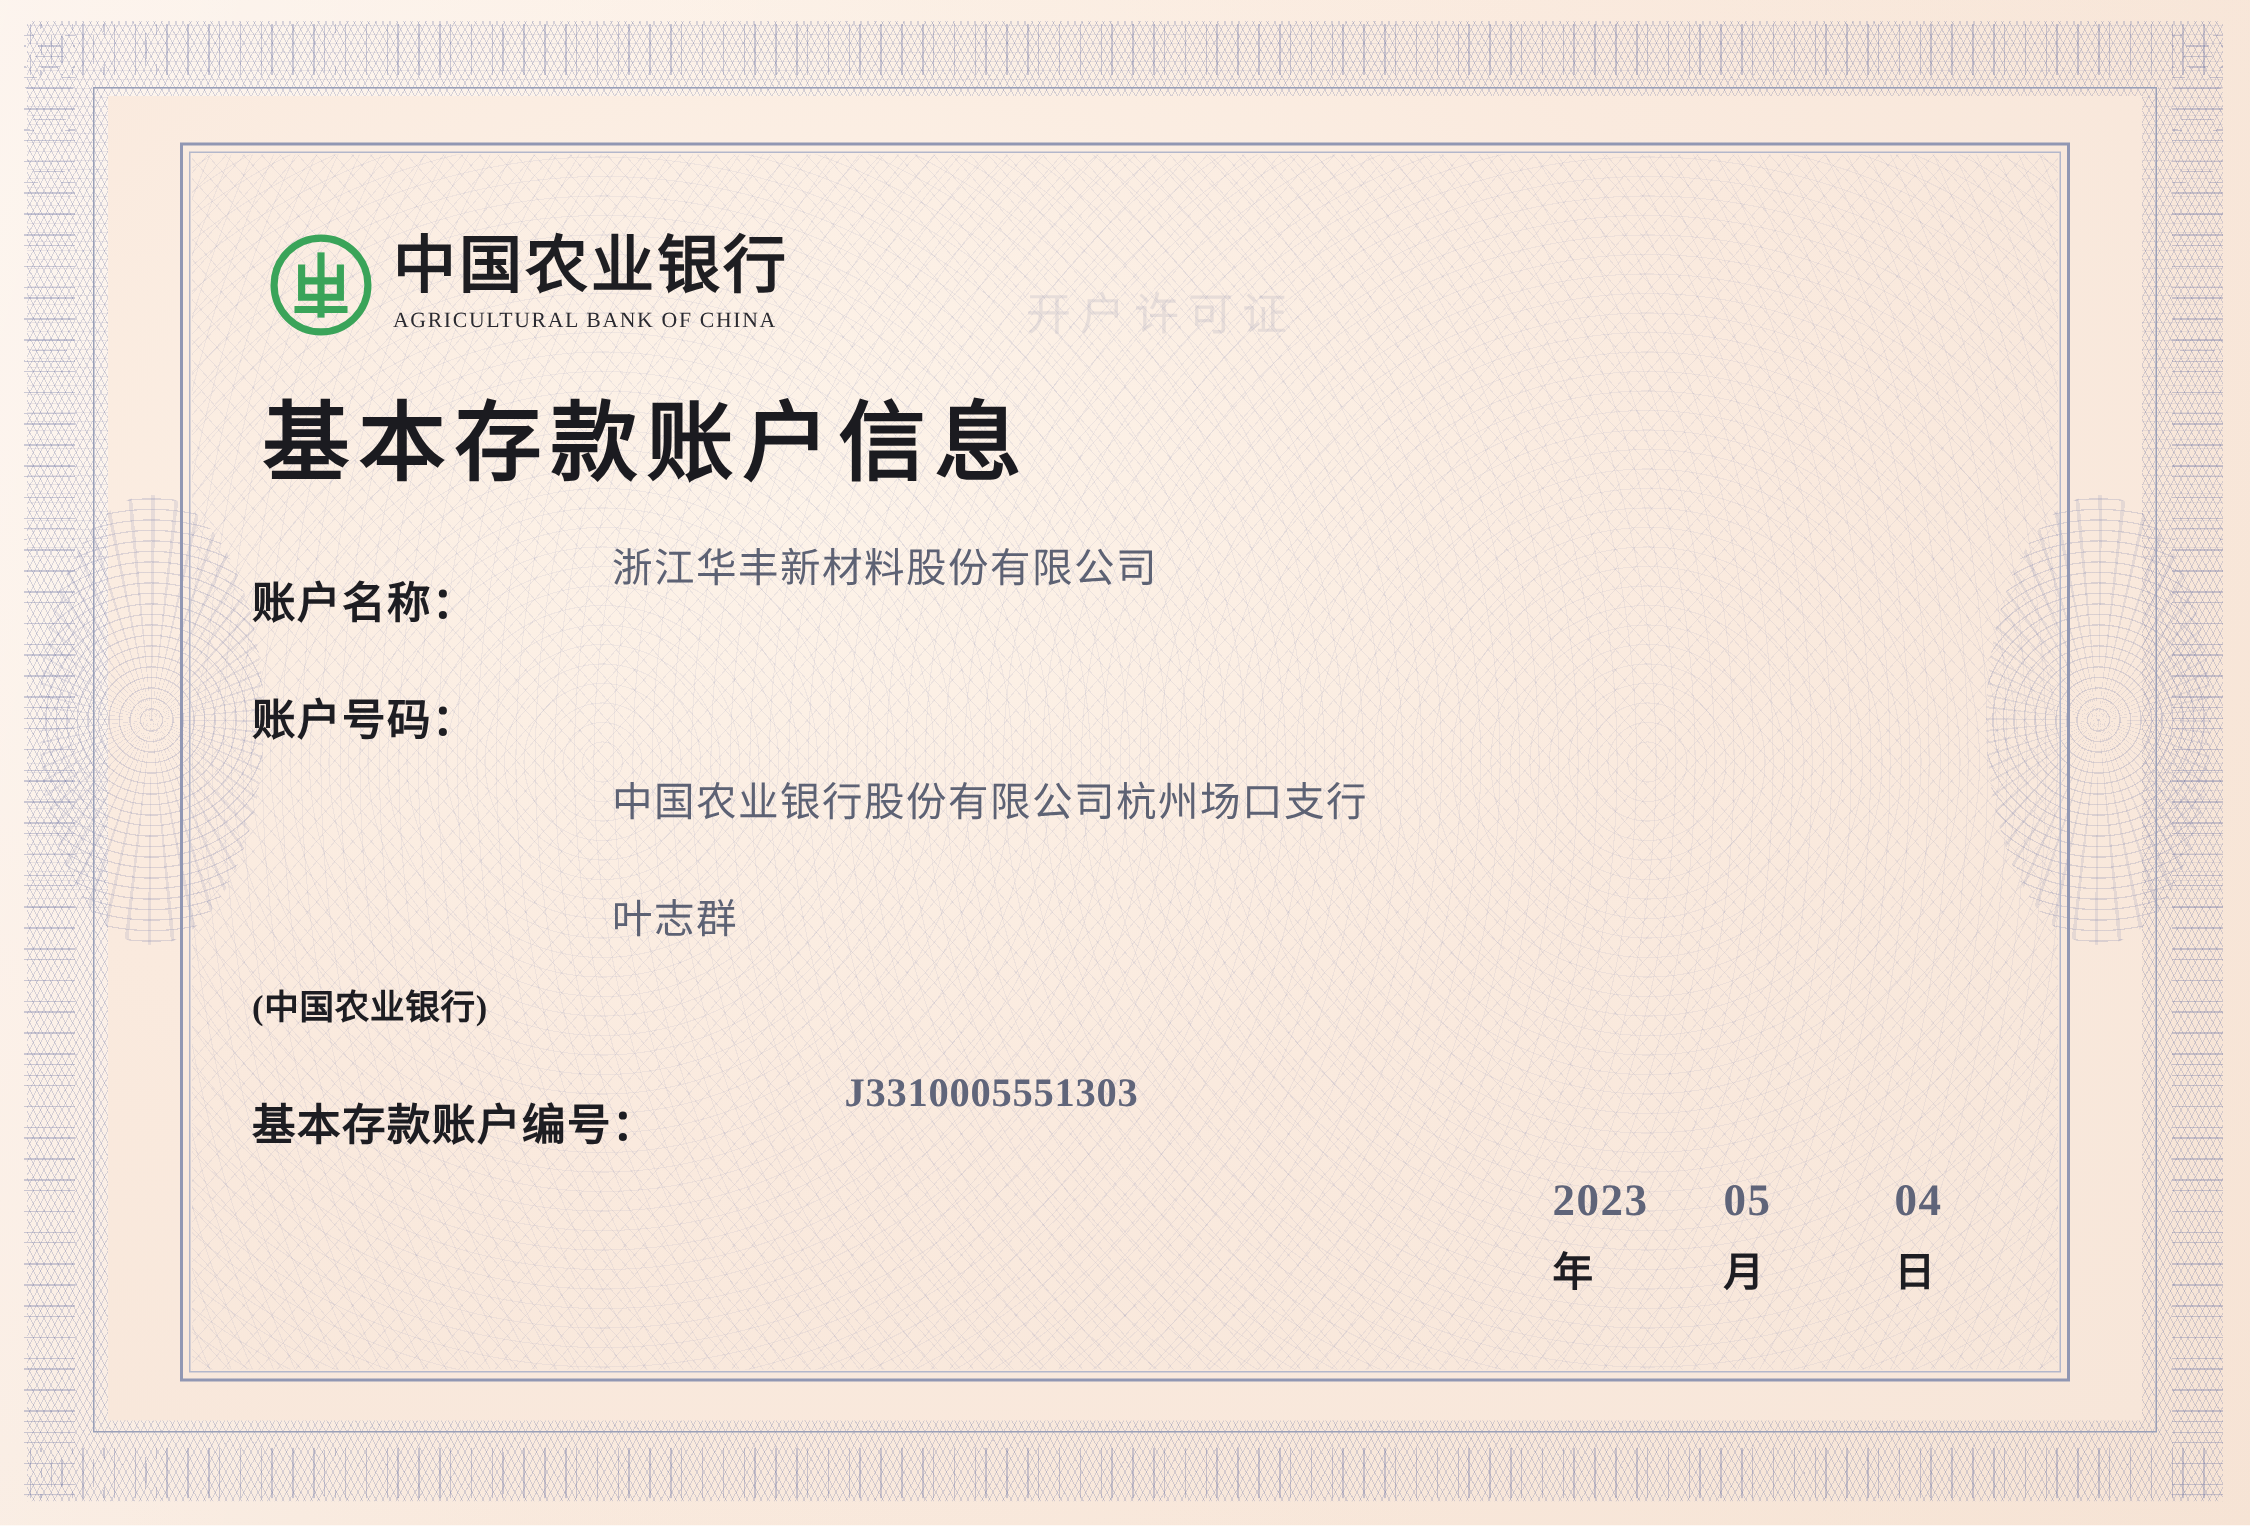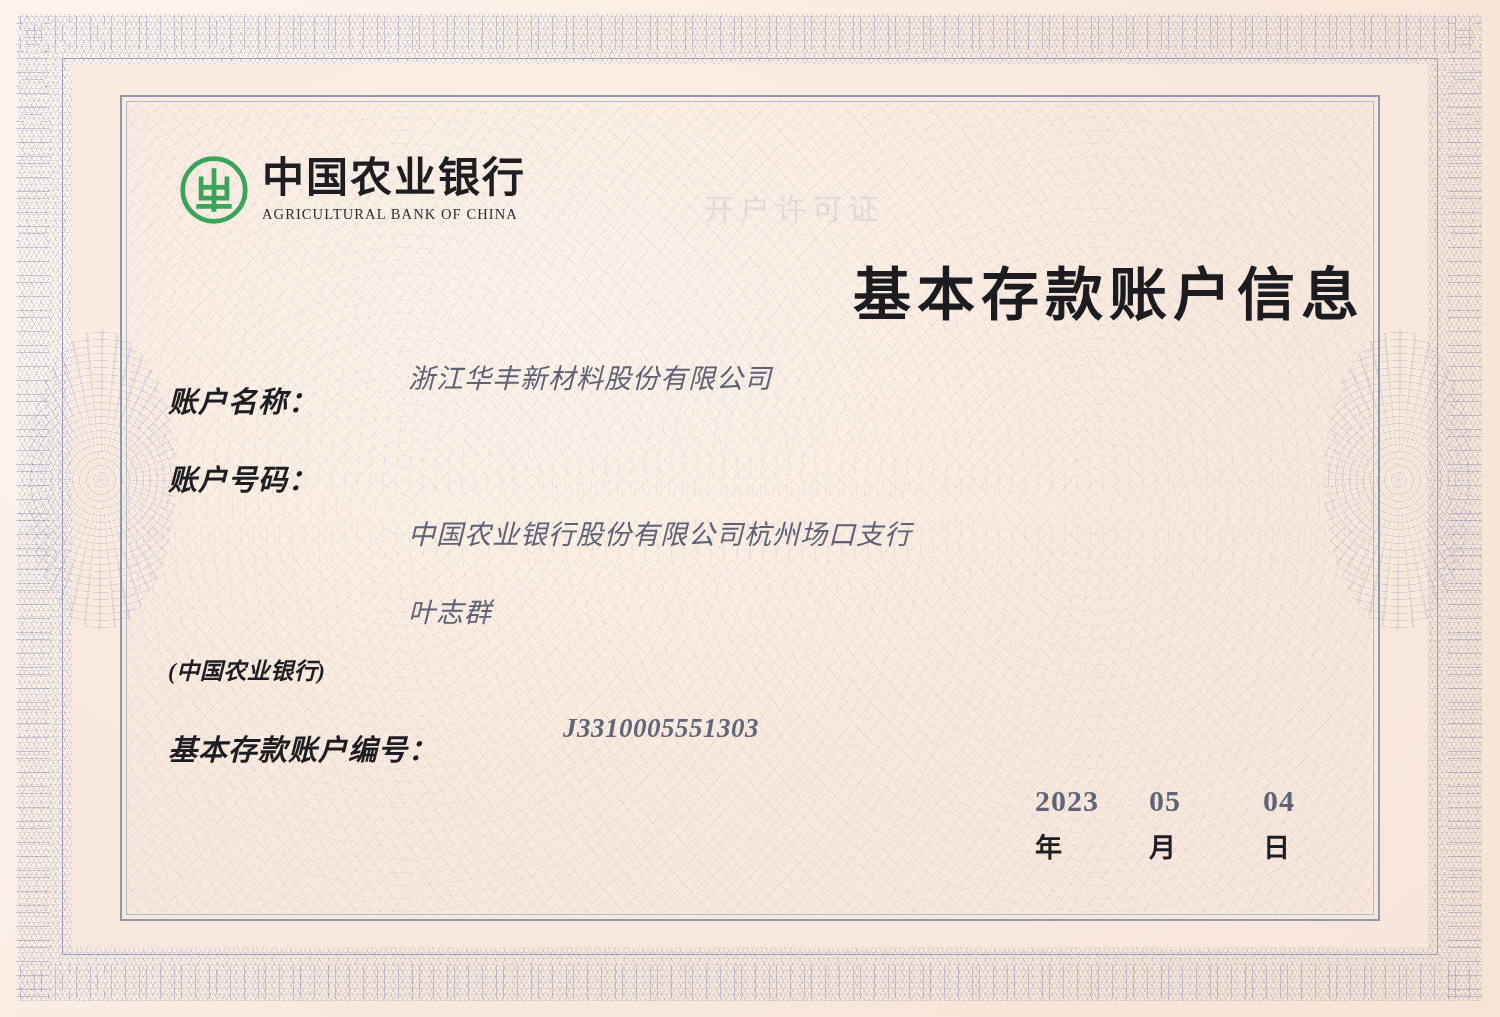"开户许可证" div.ghost { left: 704px -> 684px }
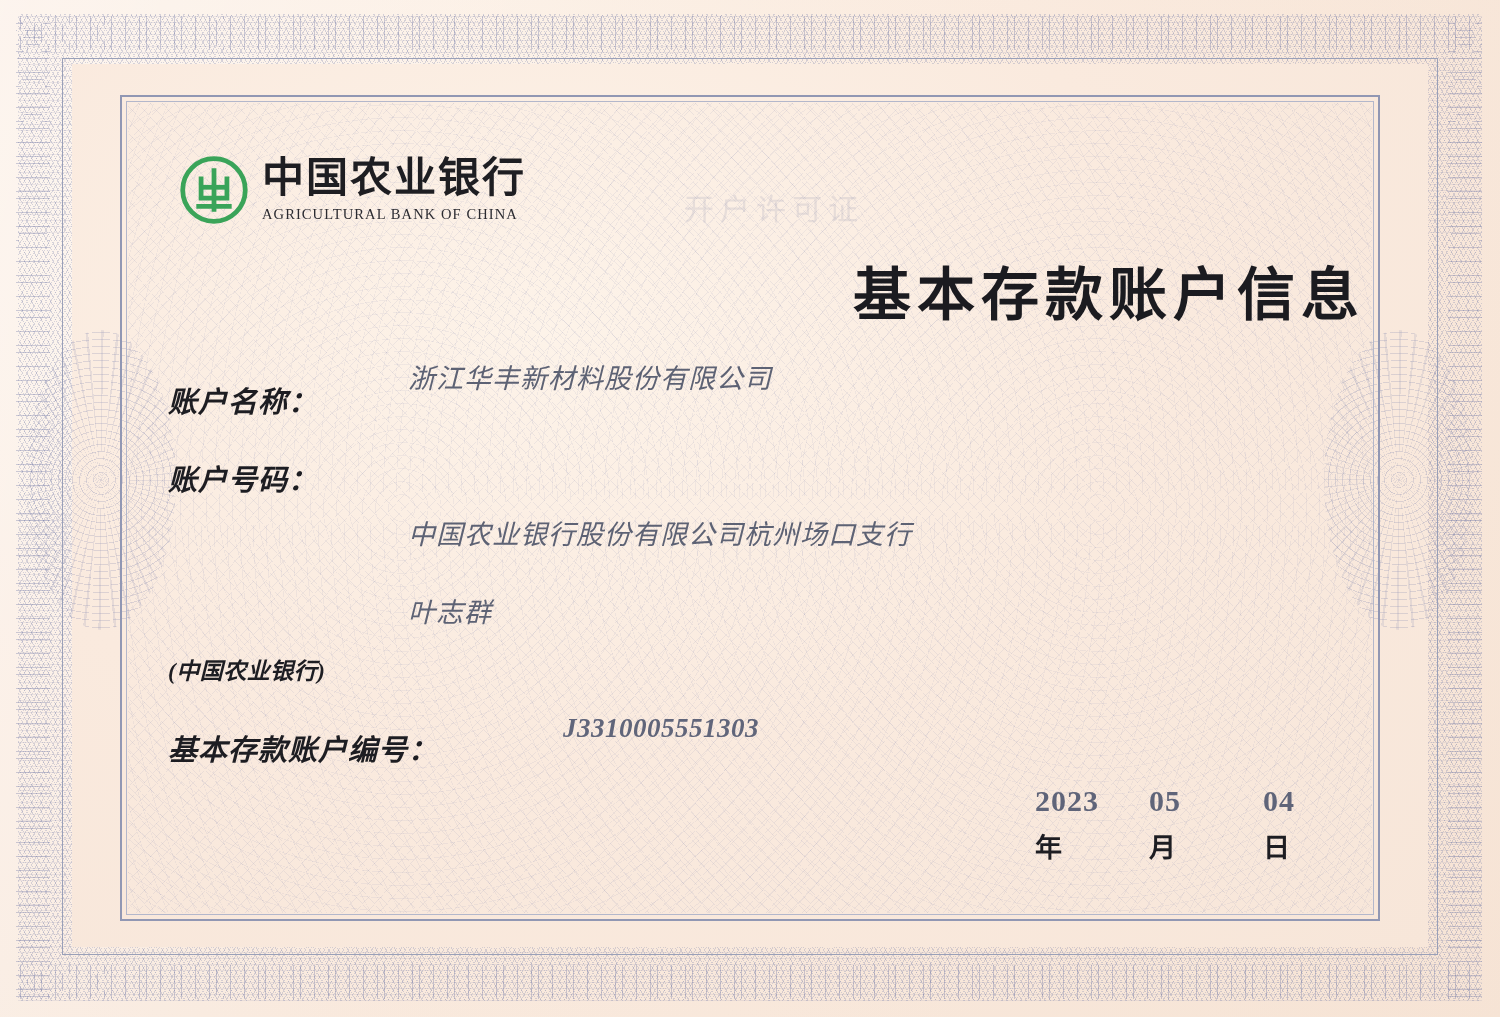"基本存款账户信息" .doc-title { text-align: right -> left }
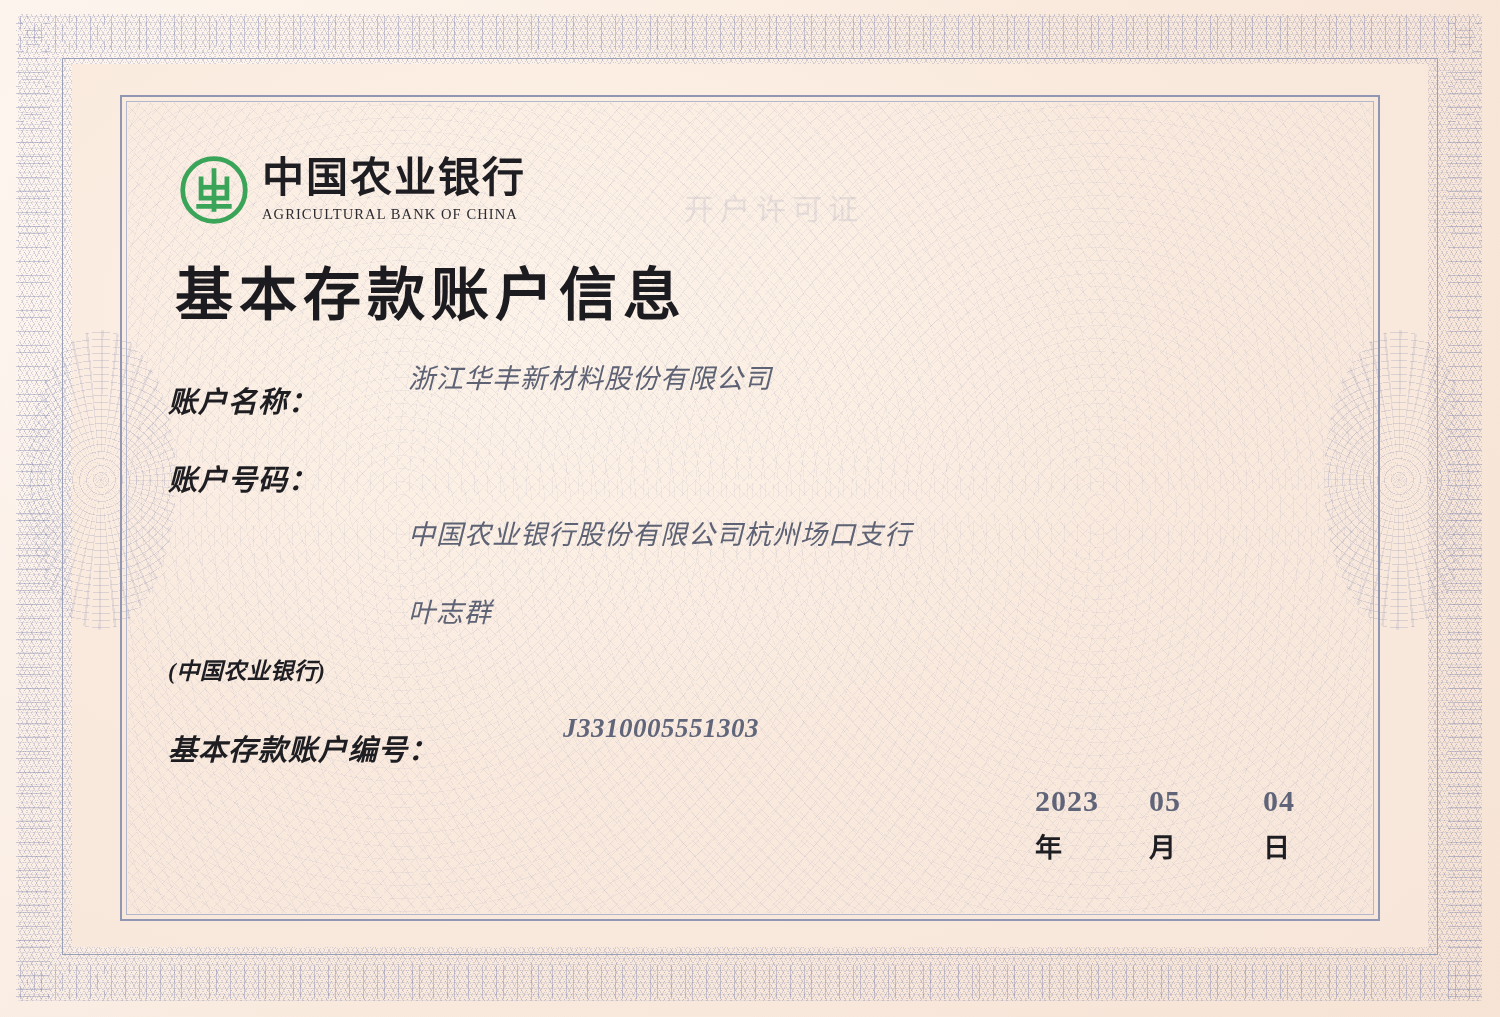"浙江华丰新材料股份有限公司" .fields { font-style: italic -> none }
